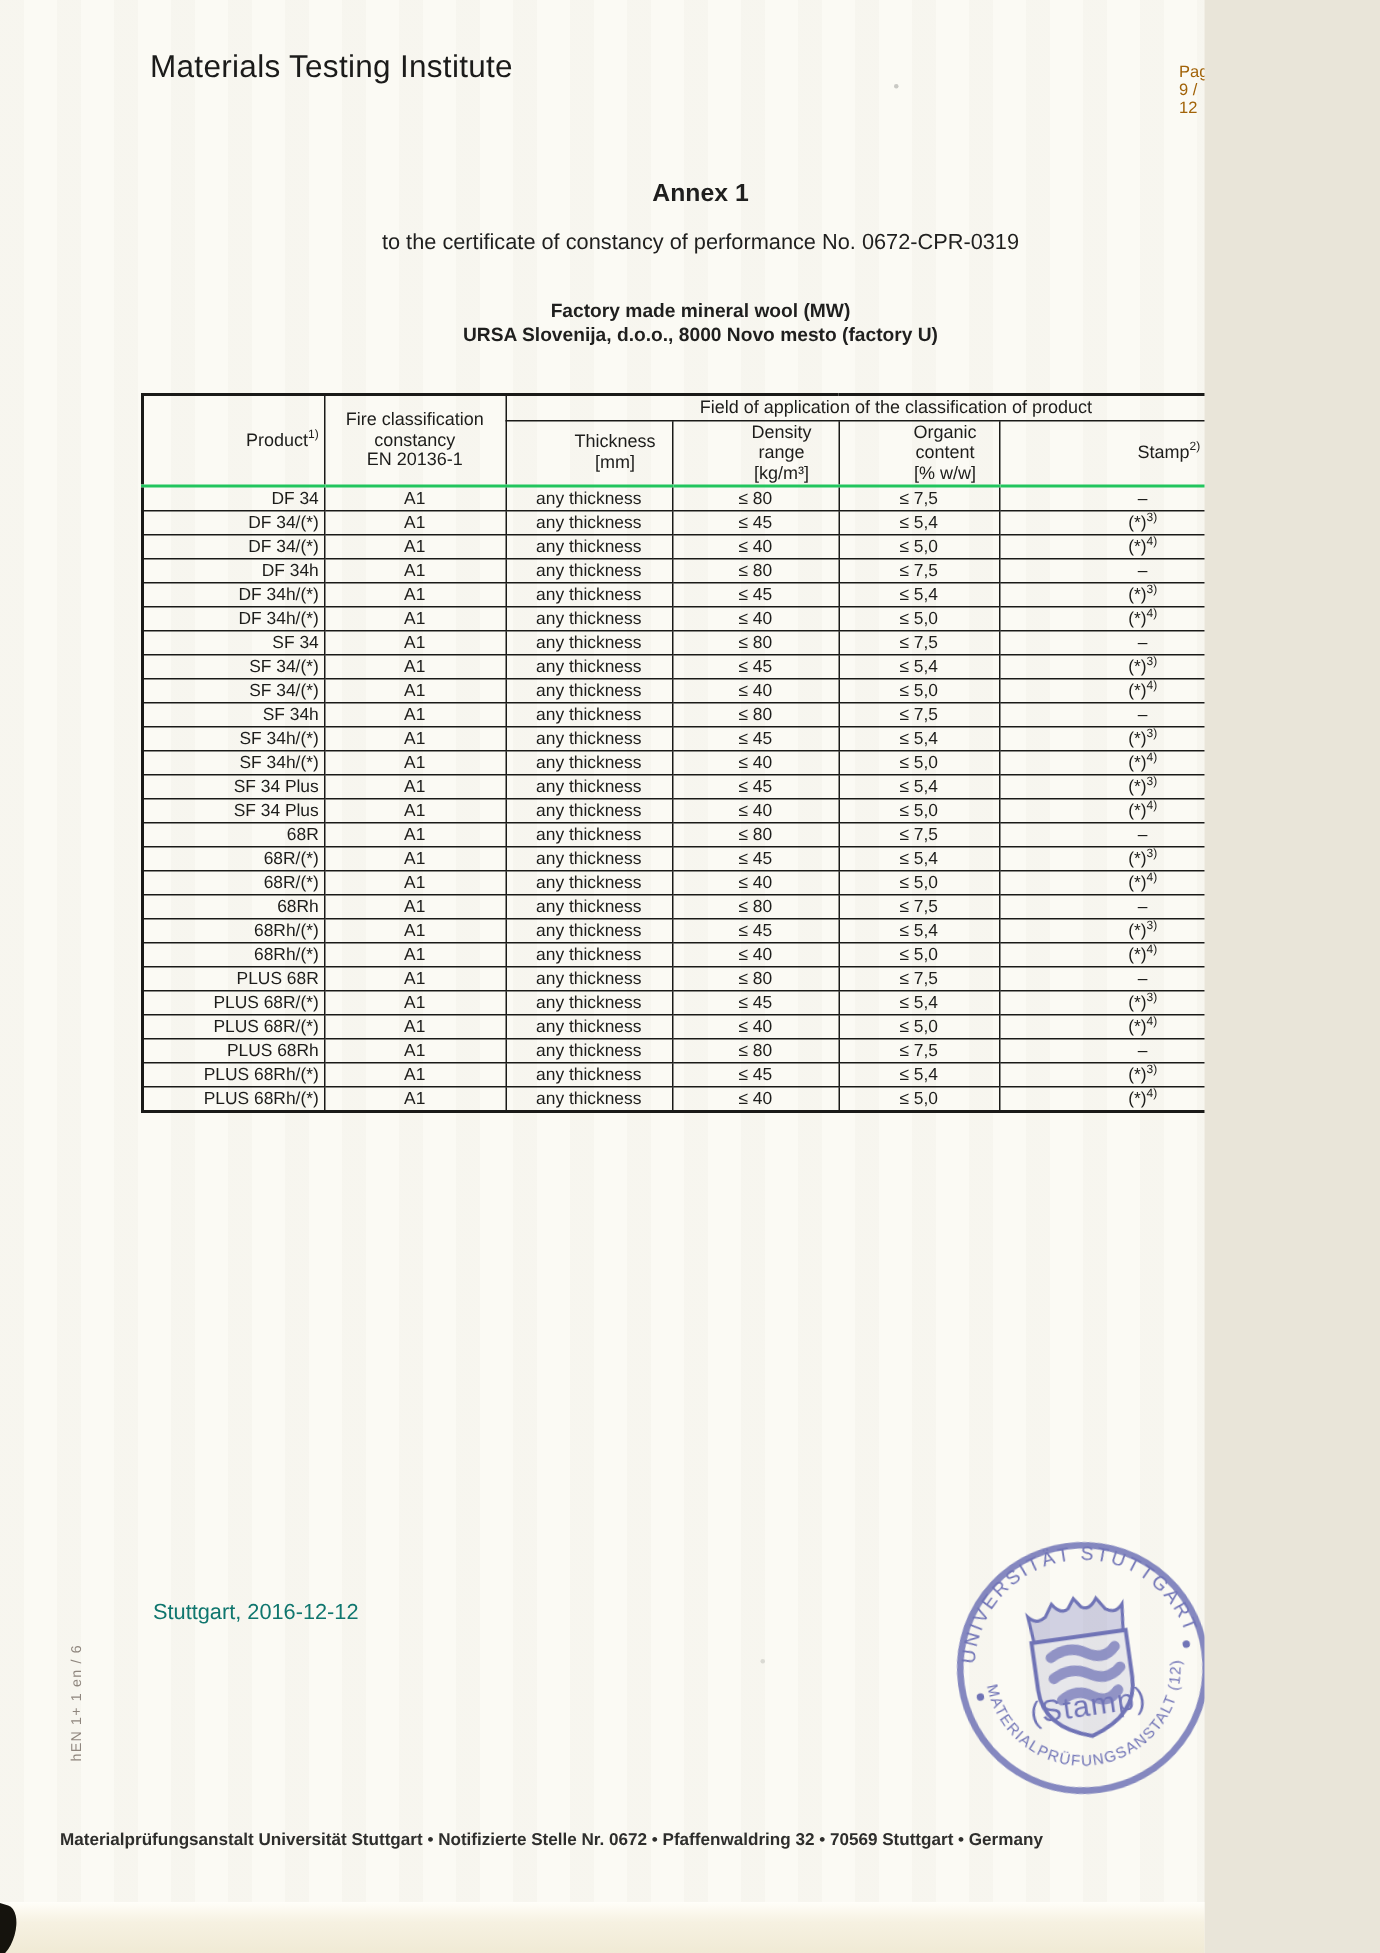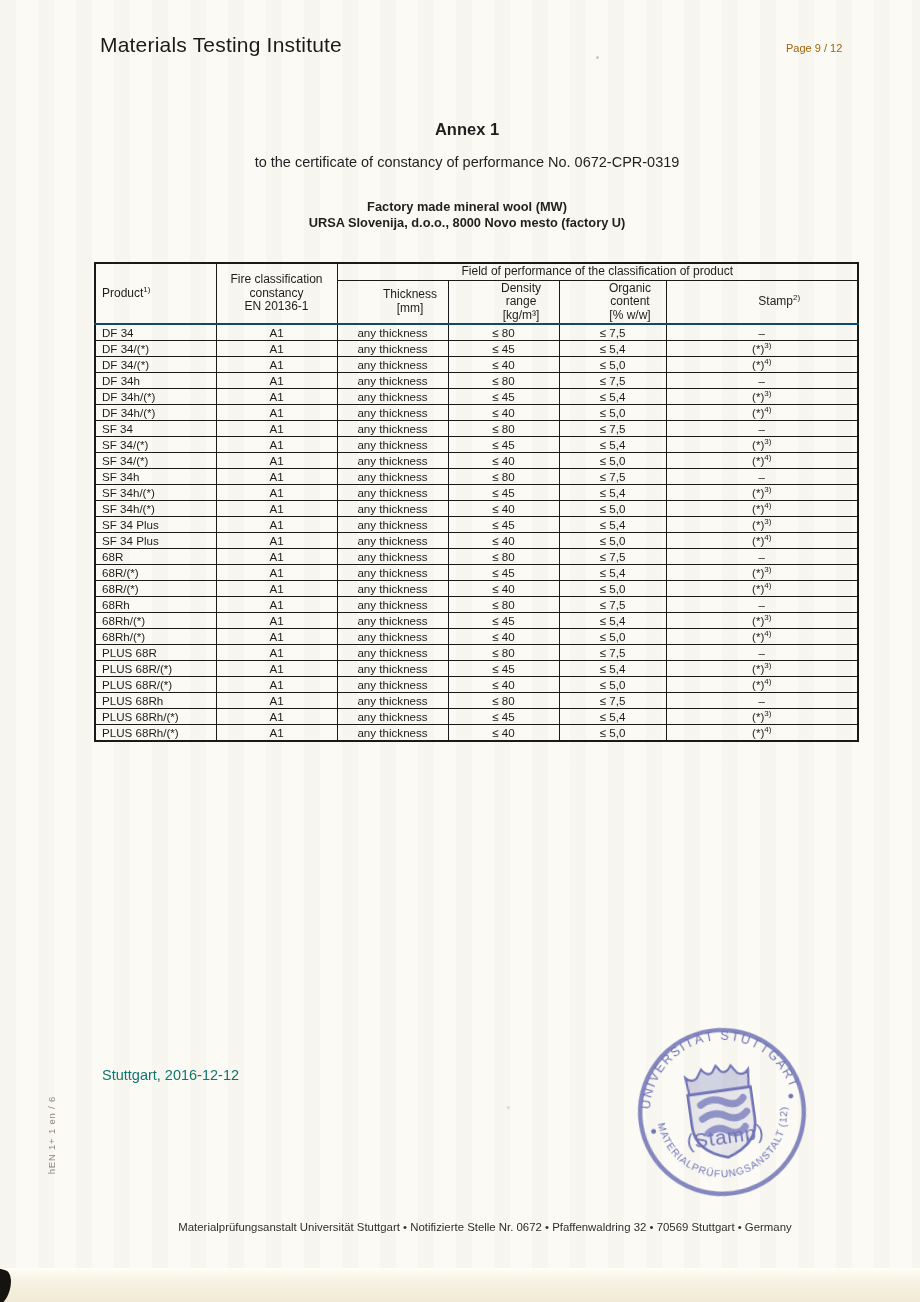"Materials Testing Institute" .page { width: 920px -> 803px }
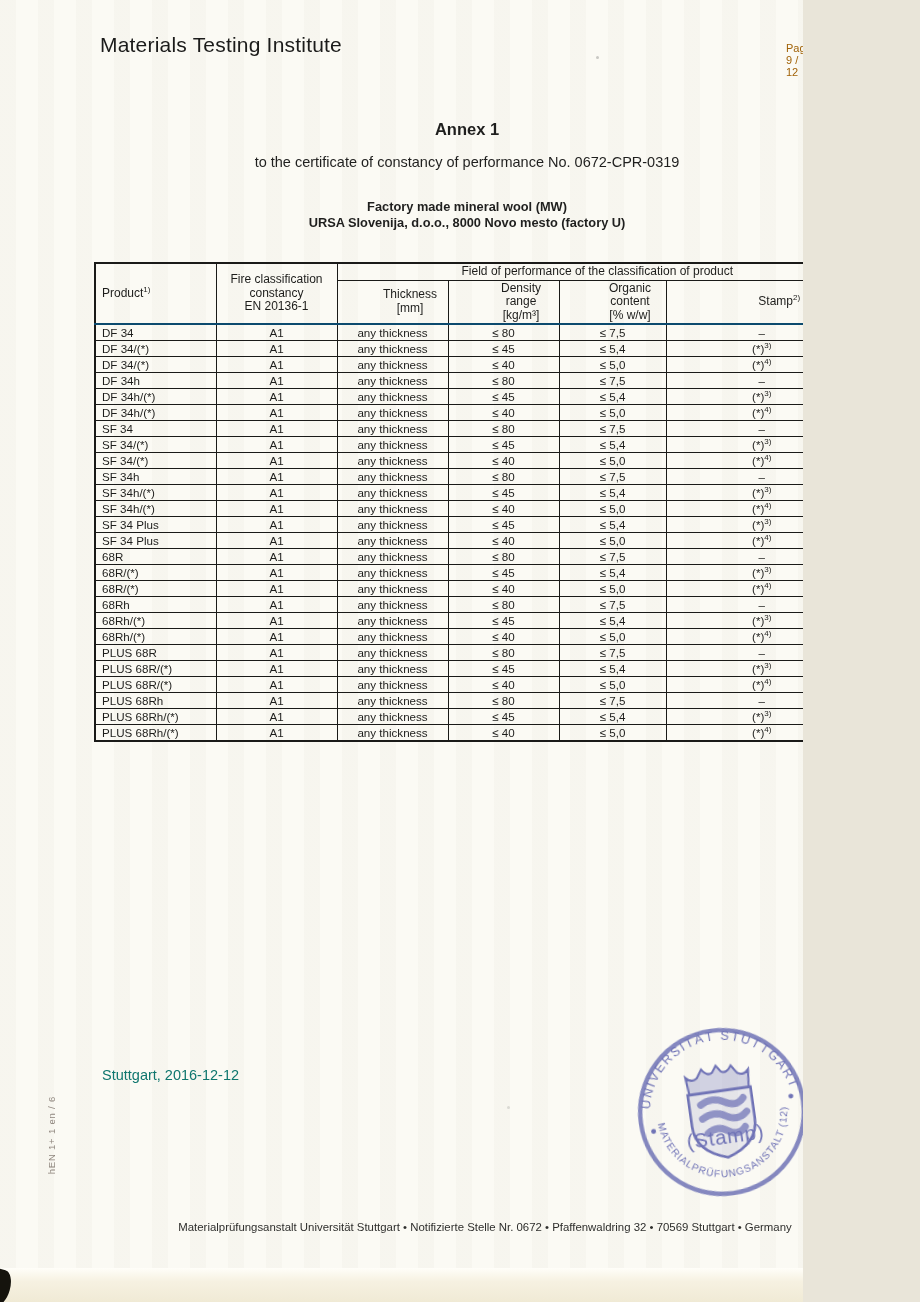"Field of performance of the" th { text: performance -> application }
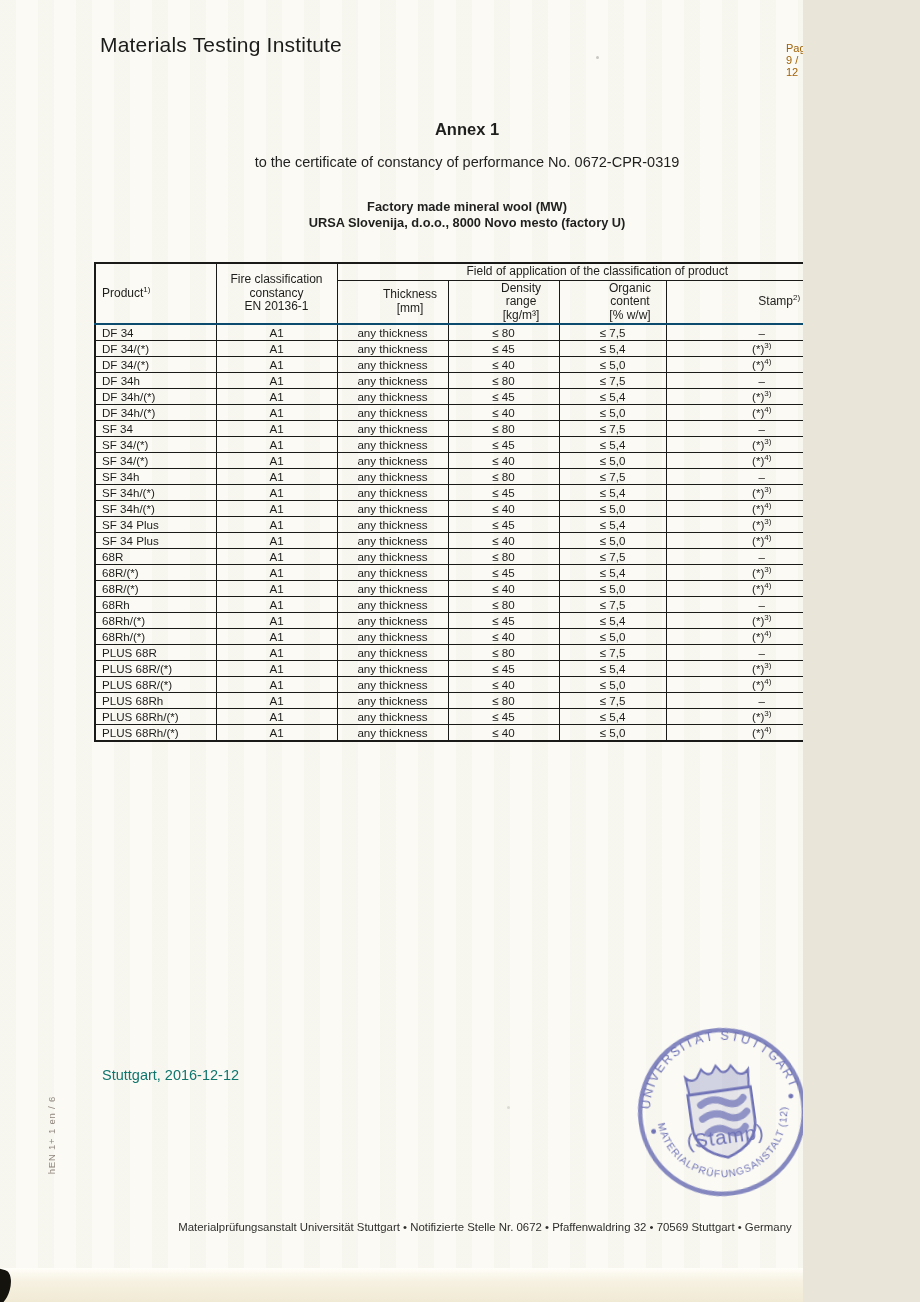"Product1)" table.cls td.c-left, table.cls th.h-left { text-align: left -> right }
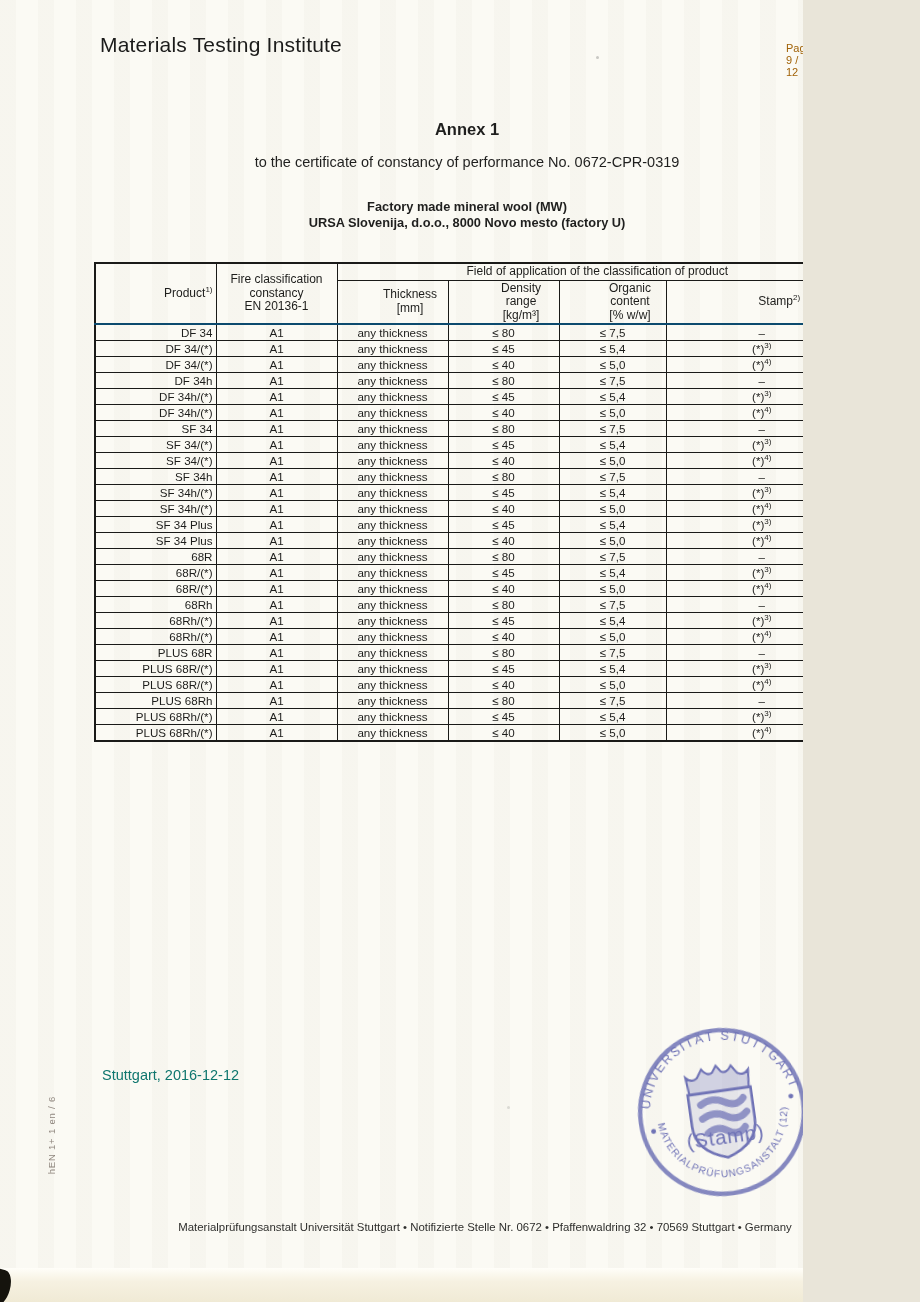"DF 34" table.cls tbody tr:first-child td { border-top: 2px solid #0c4a6e -> 2px solid #22c55e }
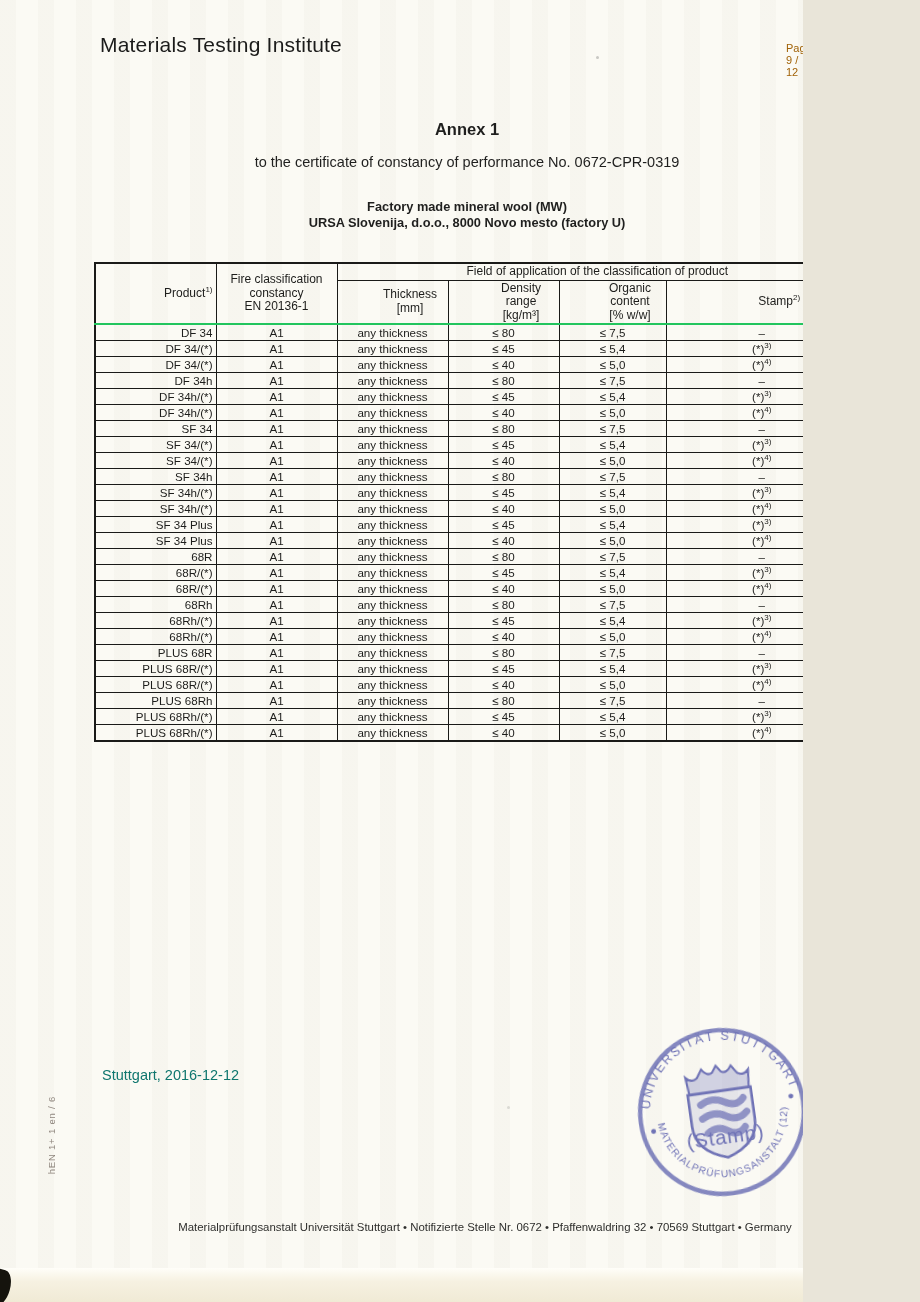"Materialprüfungsanstalt Universität" .footer-line { font-weight: none -> bold; left: 50px -> 40px; text-align: center -> left }
